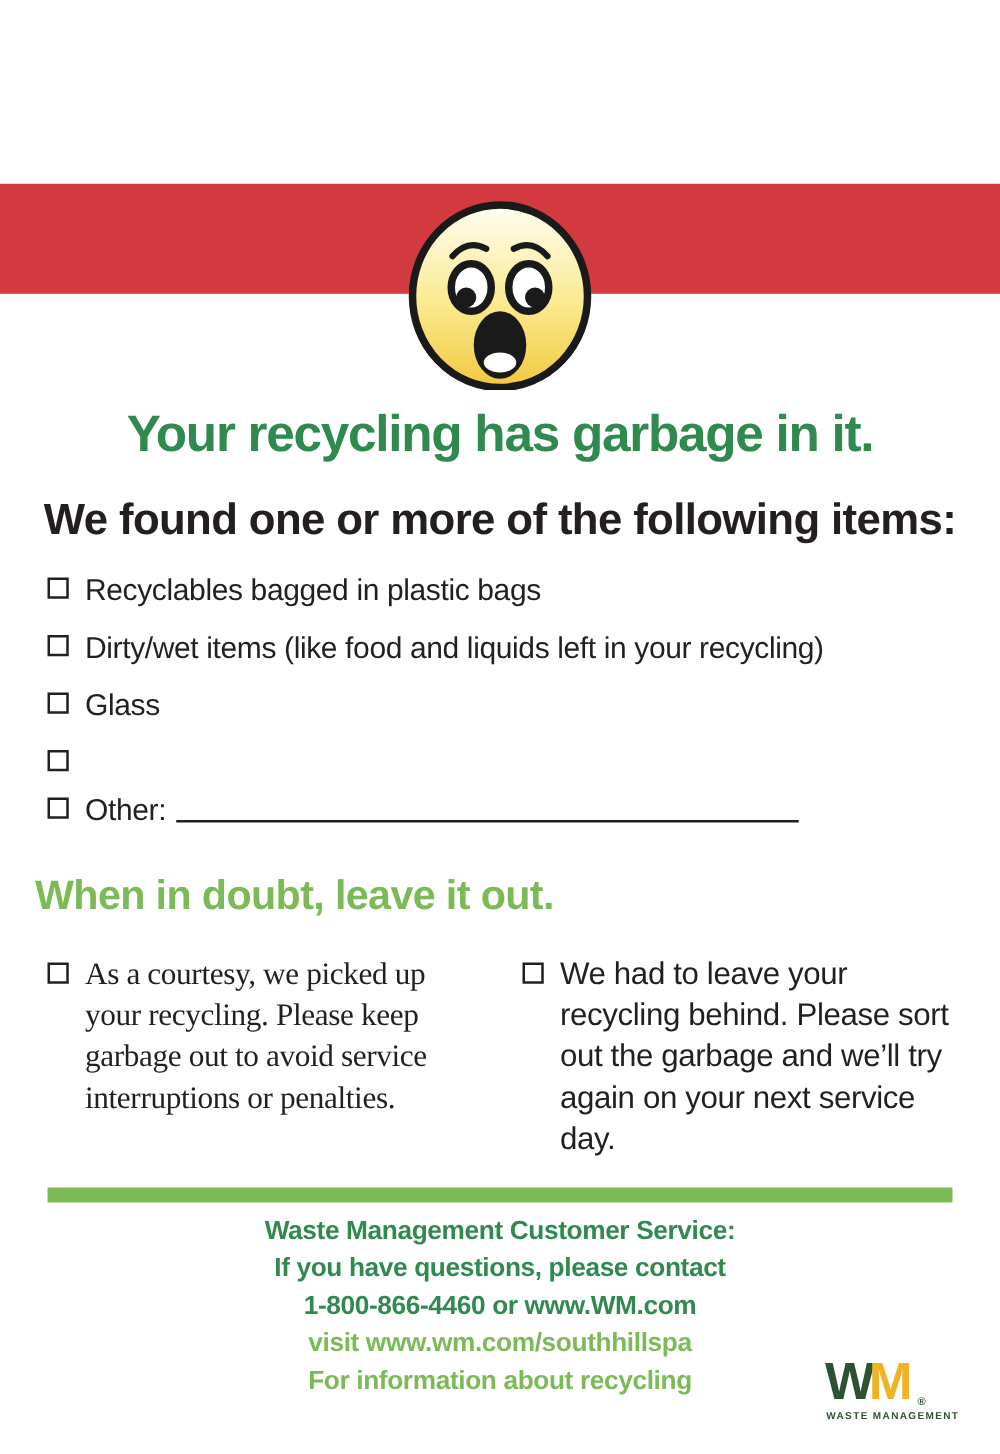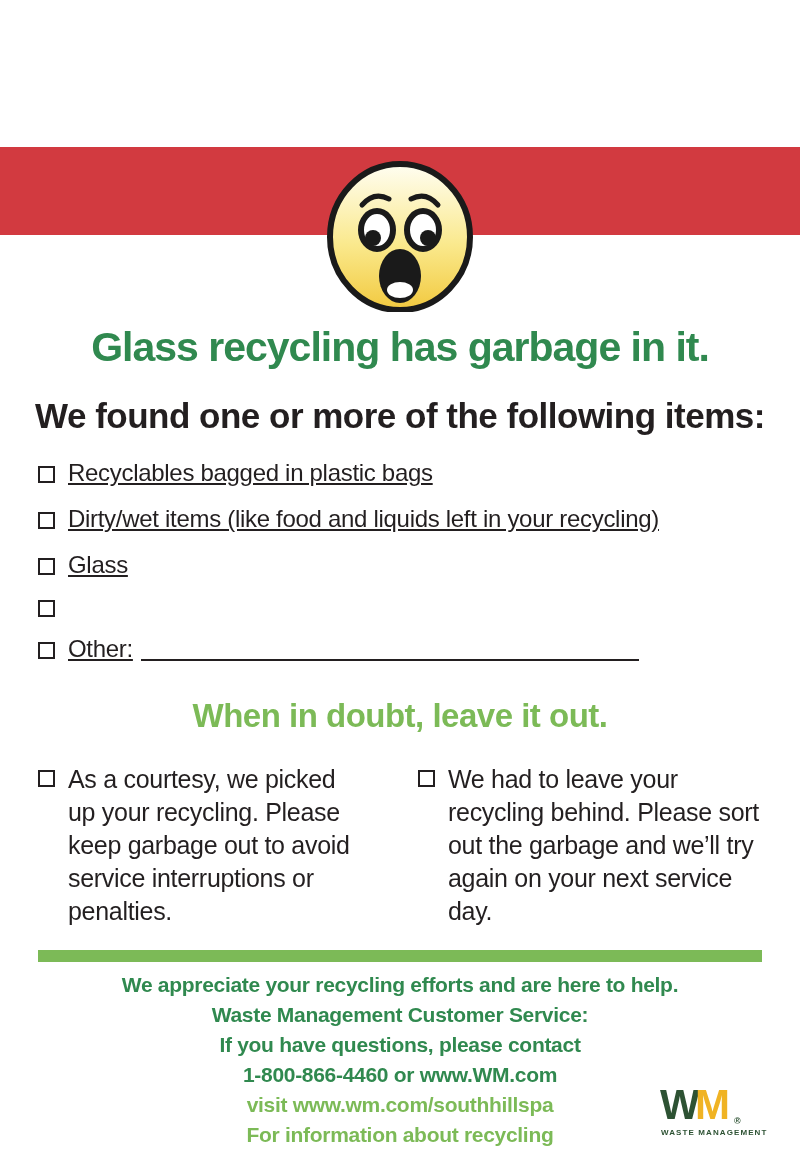"Glass recycling has garbage in" div.page-title { text: Glass -> Your }
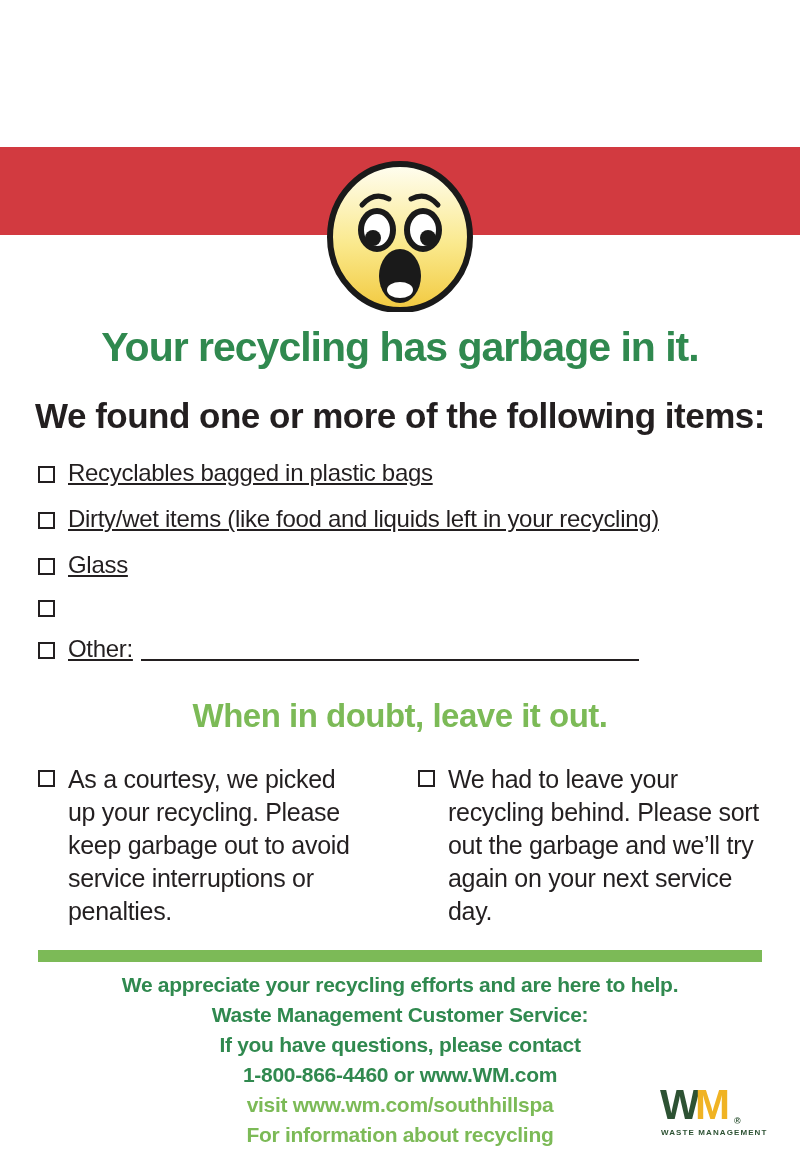"Recyclables bagged in plastic bags" .check-row { align-items: center -> flex-start; text-decoration: underline -> none }
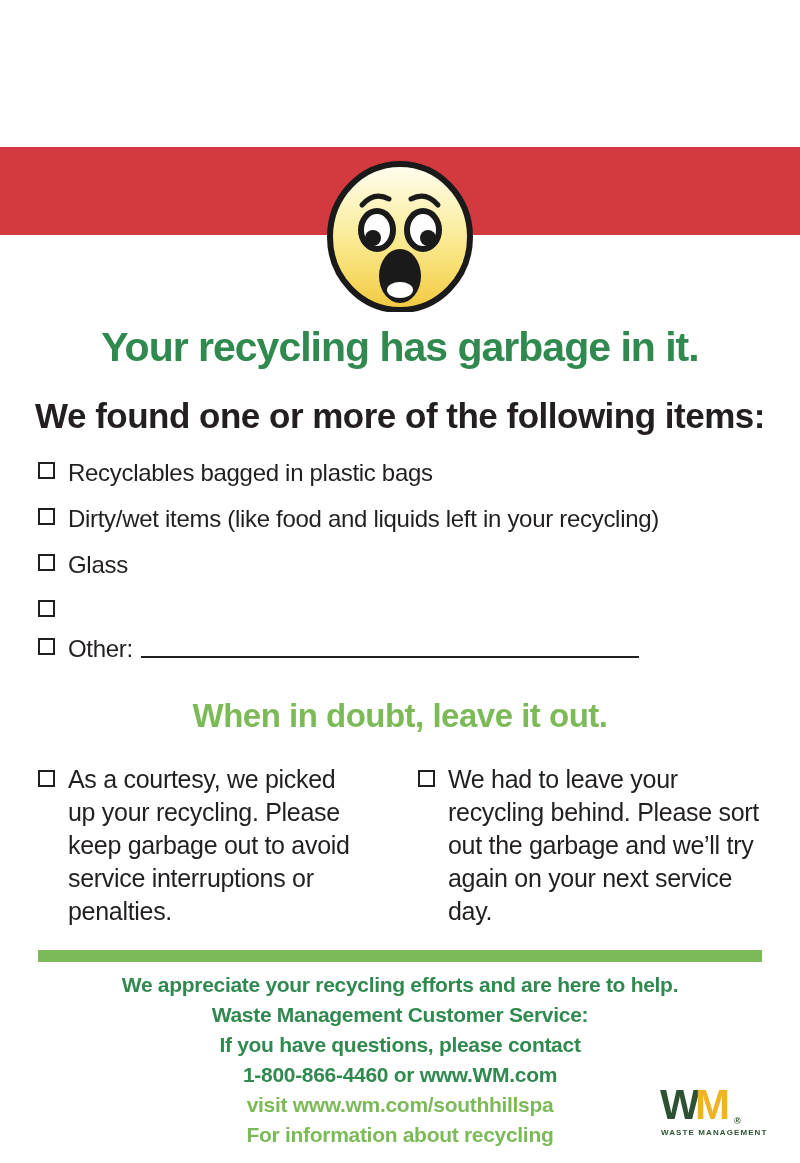"When in doubt, leave it" .slogan { padding-left: none -> 28px; text-align: center -> none }
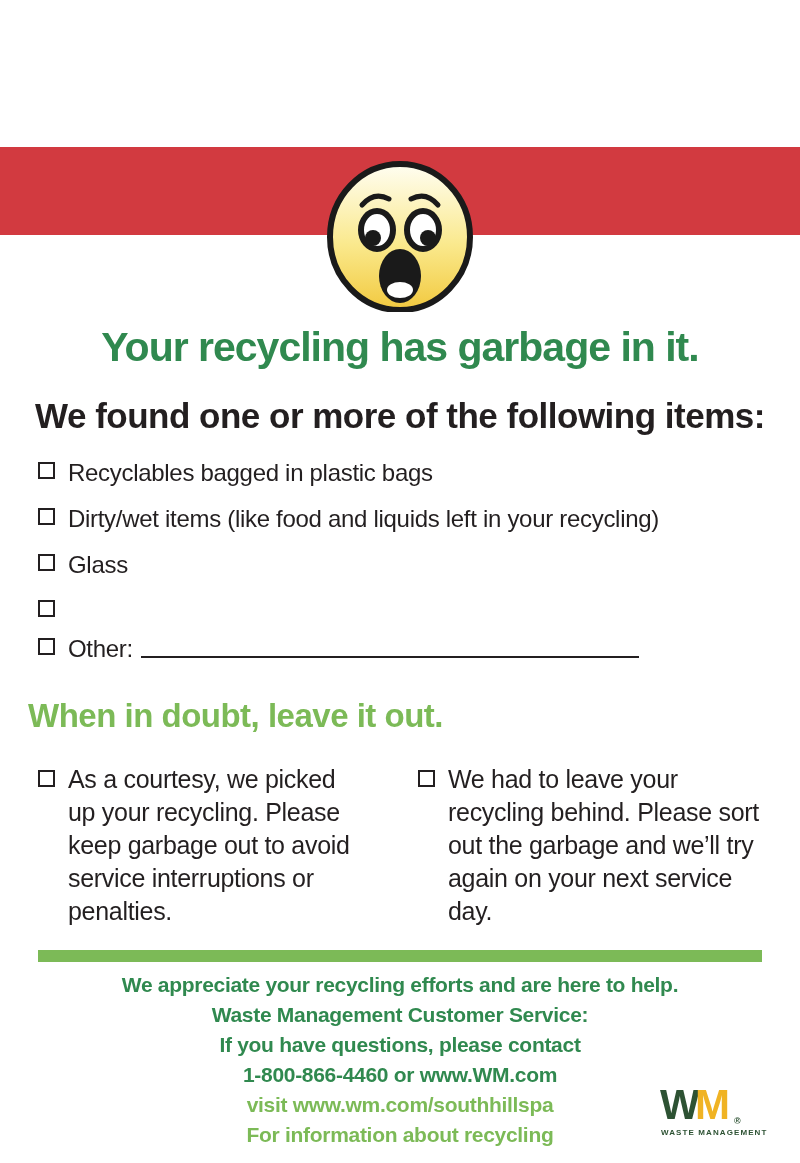"As a courtesy, we picked" .option-left { font-family: none -> Liberation Serif, serif }
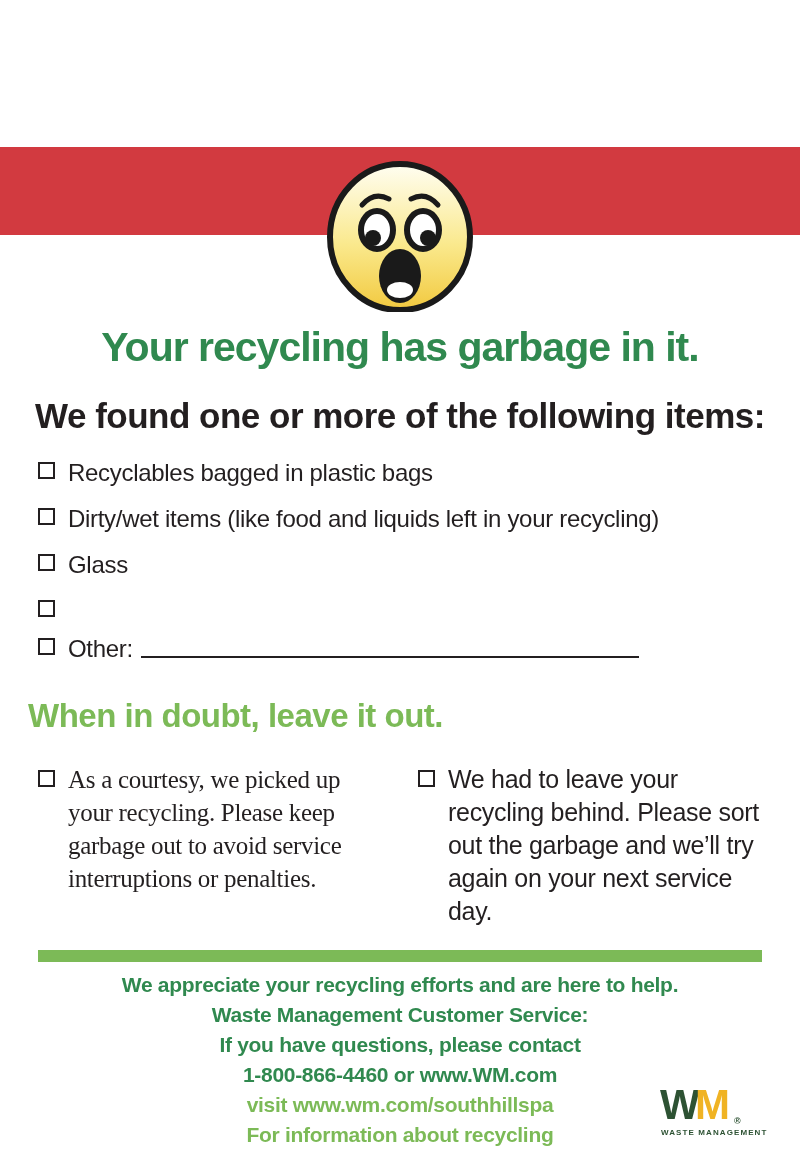"We appreciate your recycling efforts" div.dark { html: <div>We appreciate your recycling efforts and are here to help.</div> -> none }
